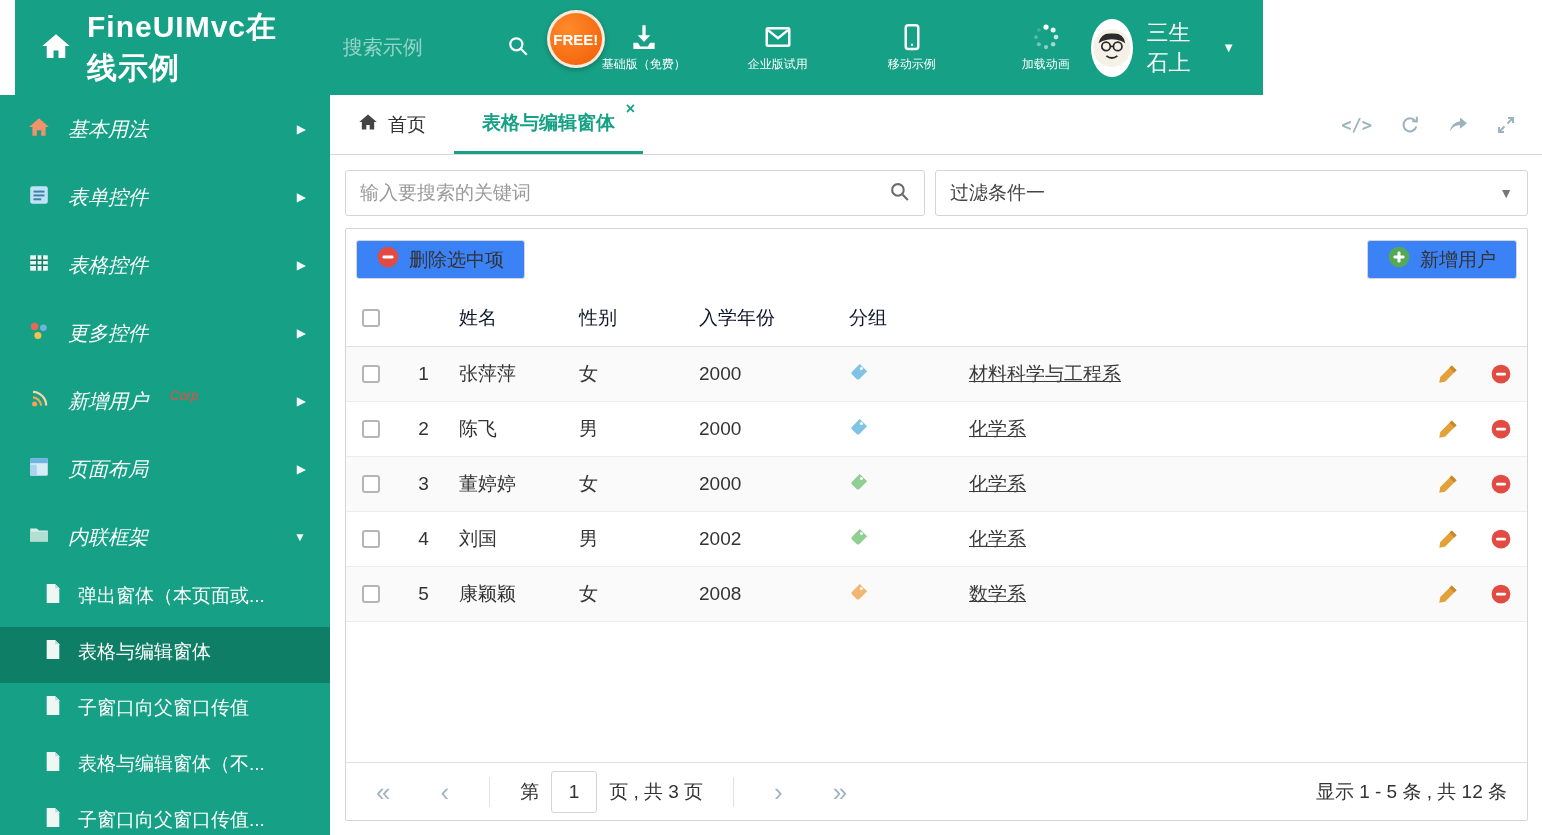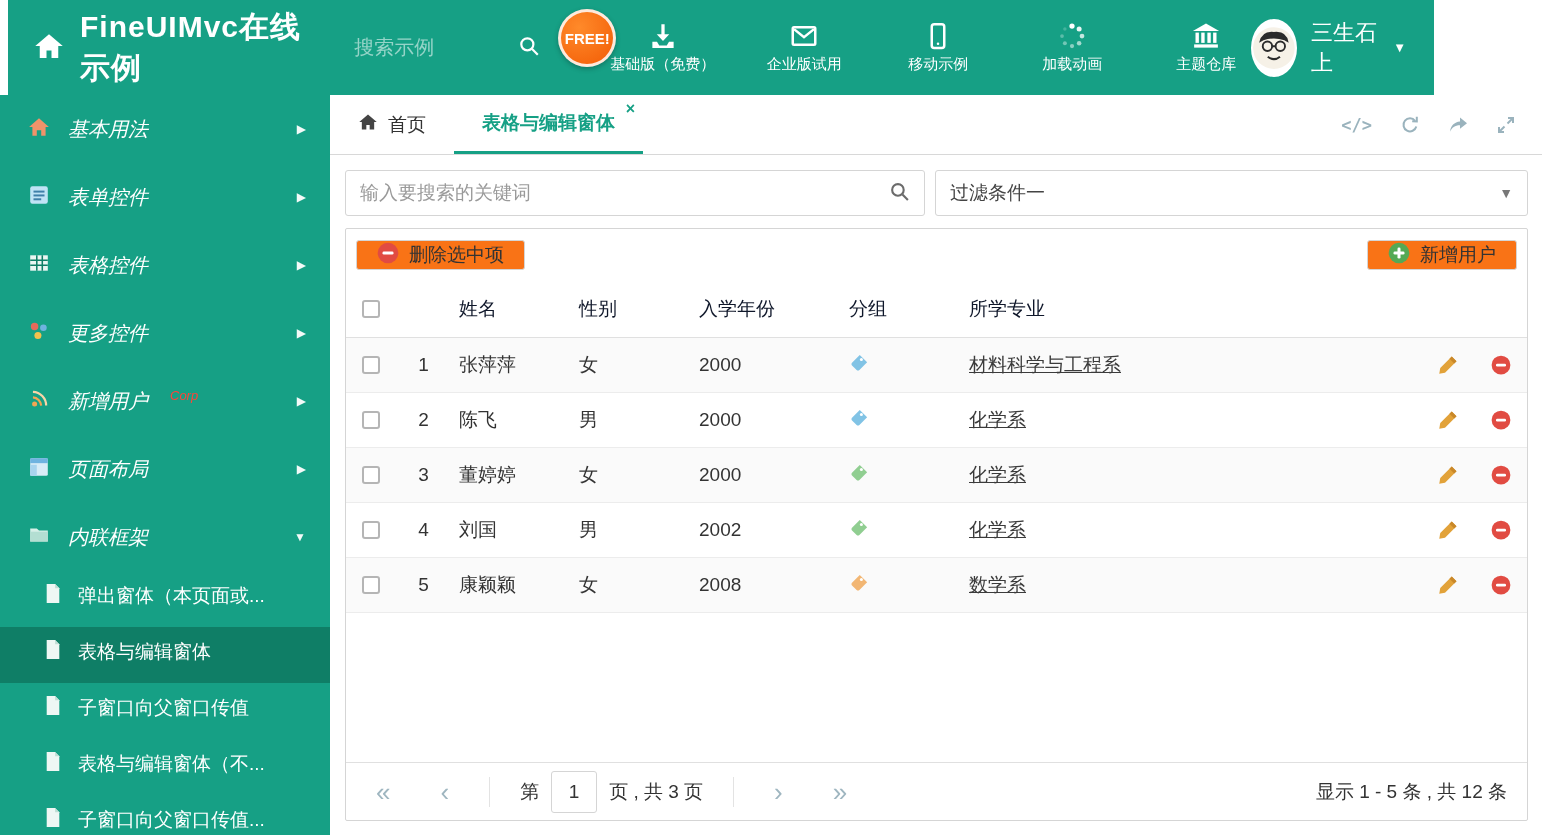"FineUIMvc在线示例" .topbar { left: 8px -> 15px; width: 1426px -> 1248px }
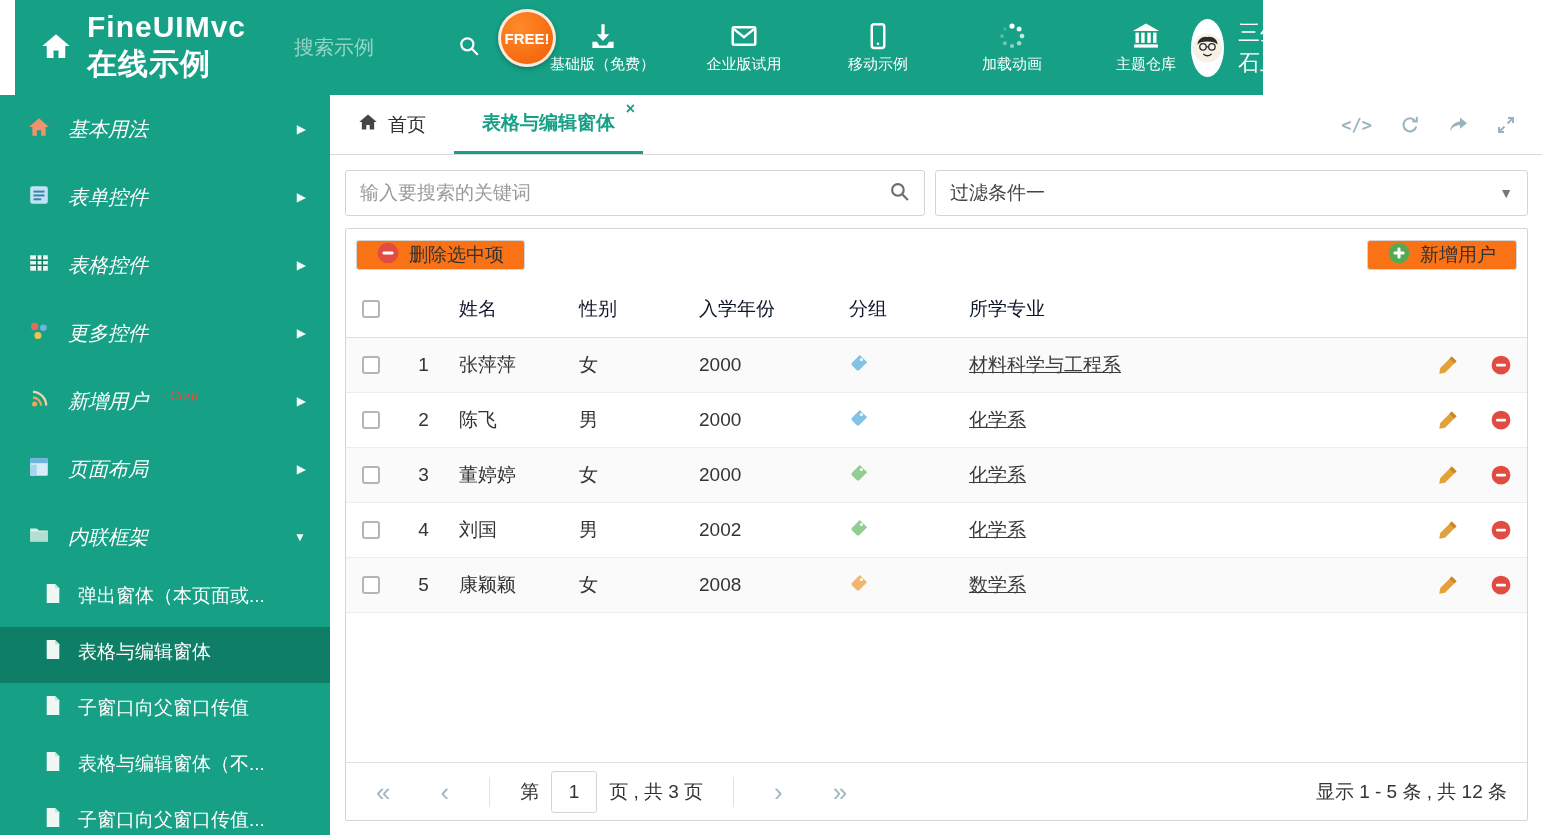"基础版（免费）" .hdr-nav-label { font-size: 15px -> 12px }
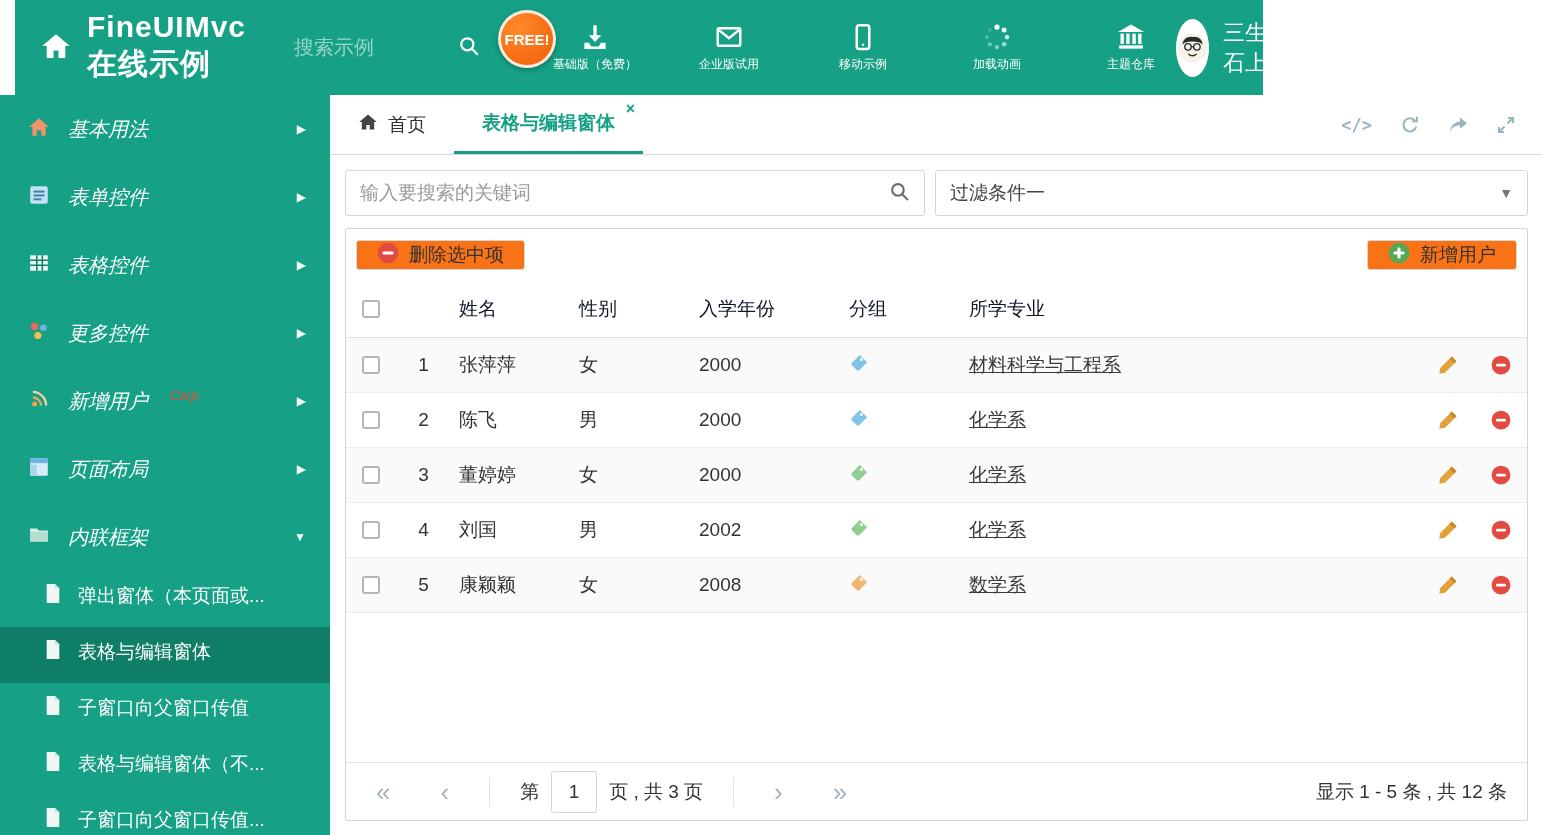"主题仓库" div.hdr-nav-item { html: <div> <span> <svg> <path></path> <rect></rect> <rect></rect> <rect></rect> <rect></rect> <rect></rect> </svg> </span> <span>主题仓库</span> </div> -> none }
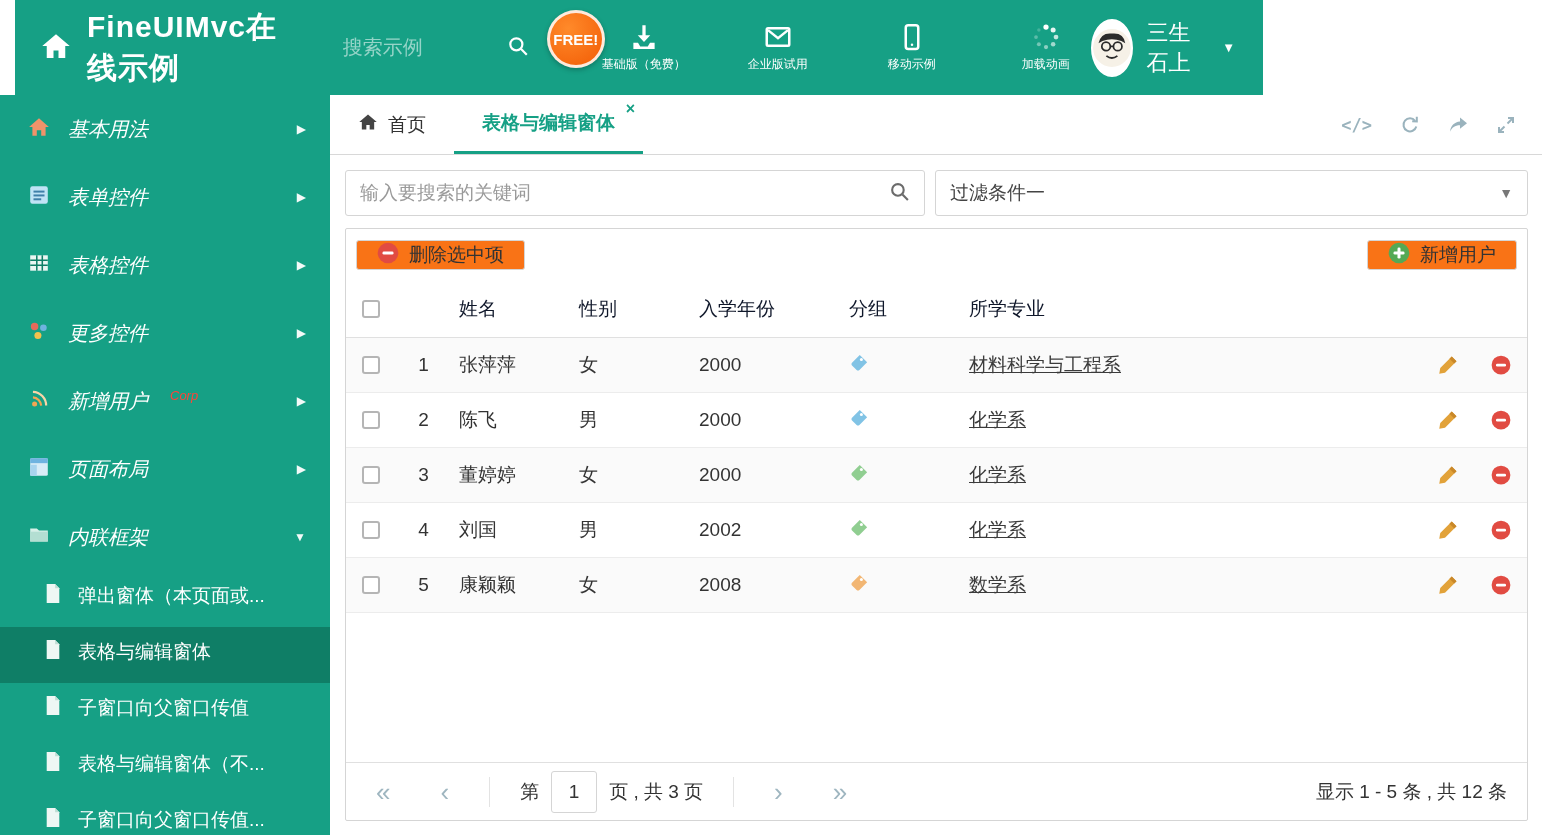"删除选中项" .btn { background: #f97316 -> #3b82f6; height: 30px -> 39px }
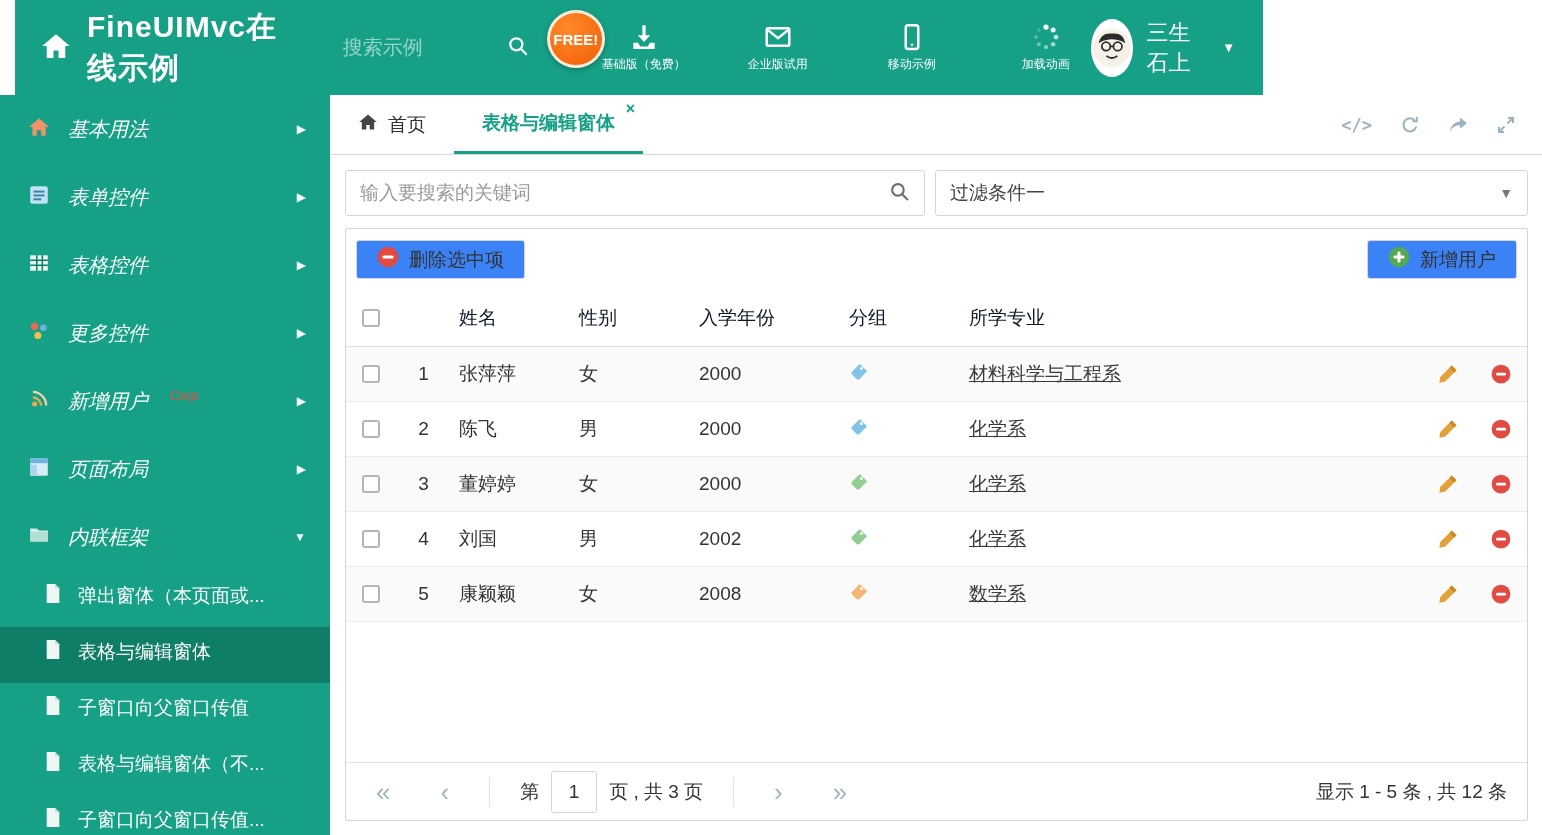"所学专业" div.th { html: <div>所学专业</div> -> none }
